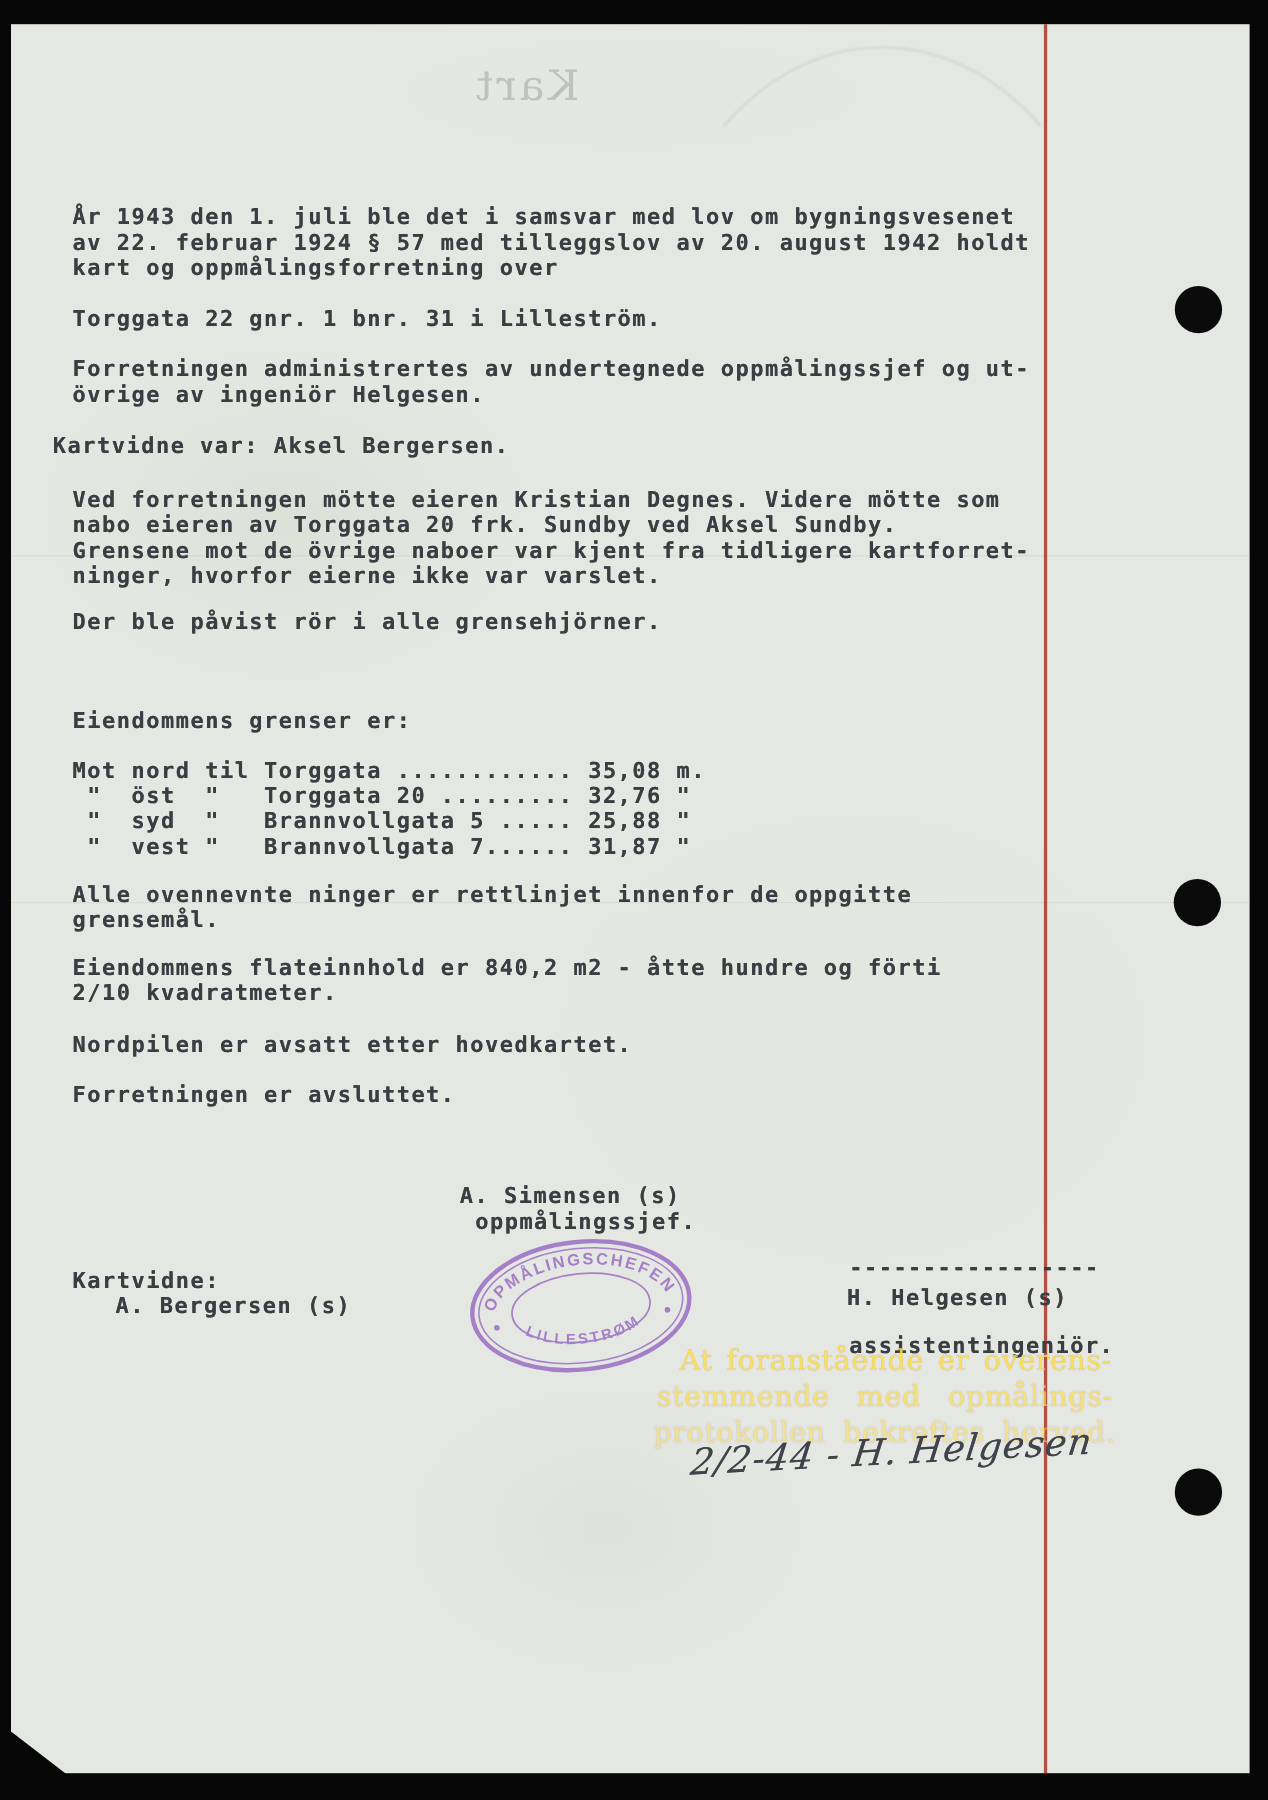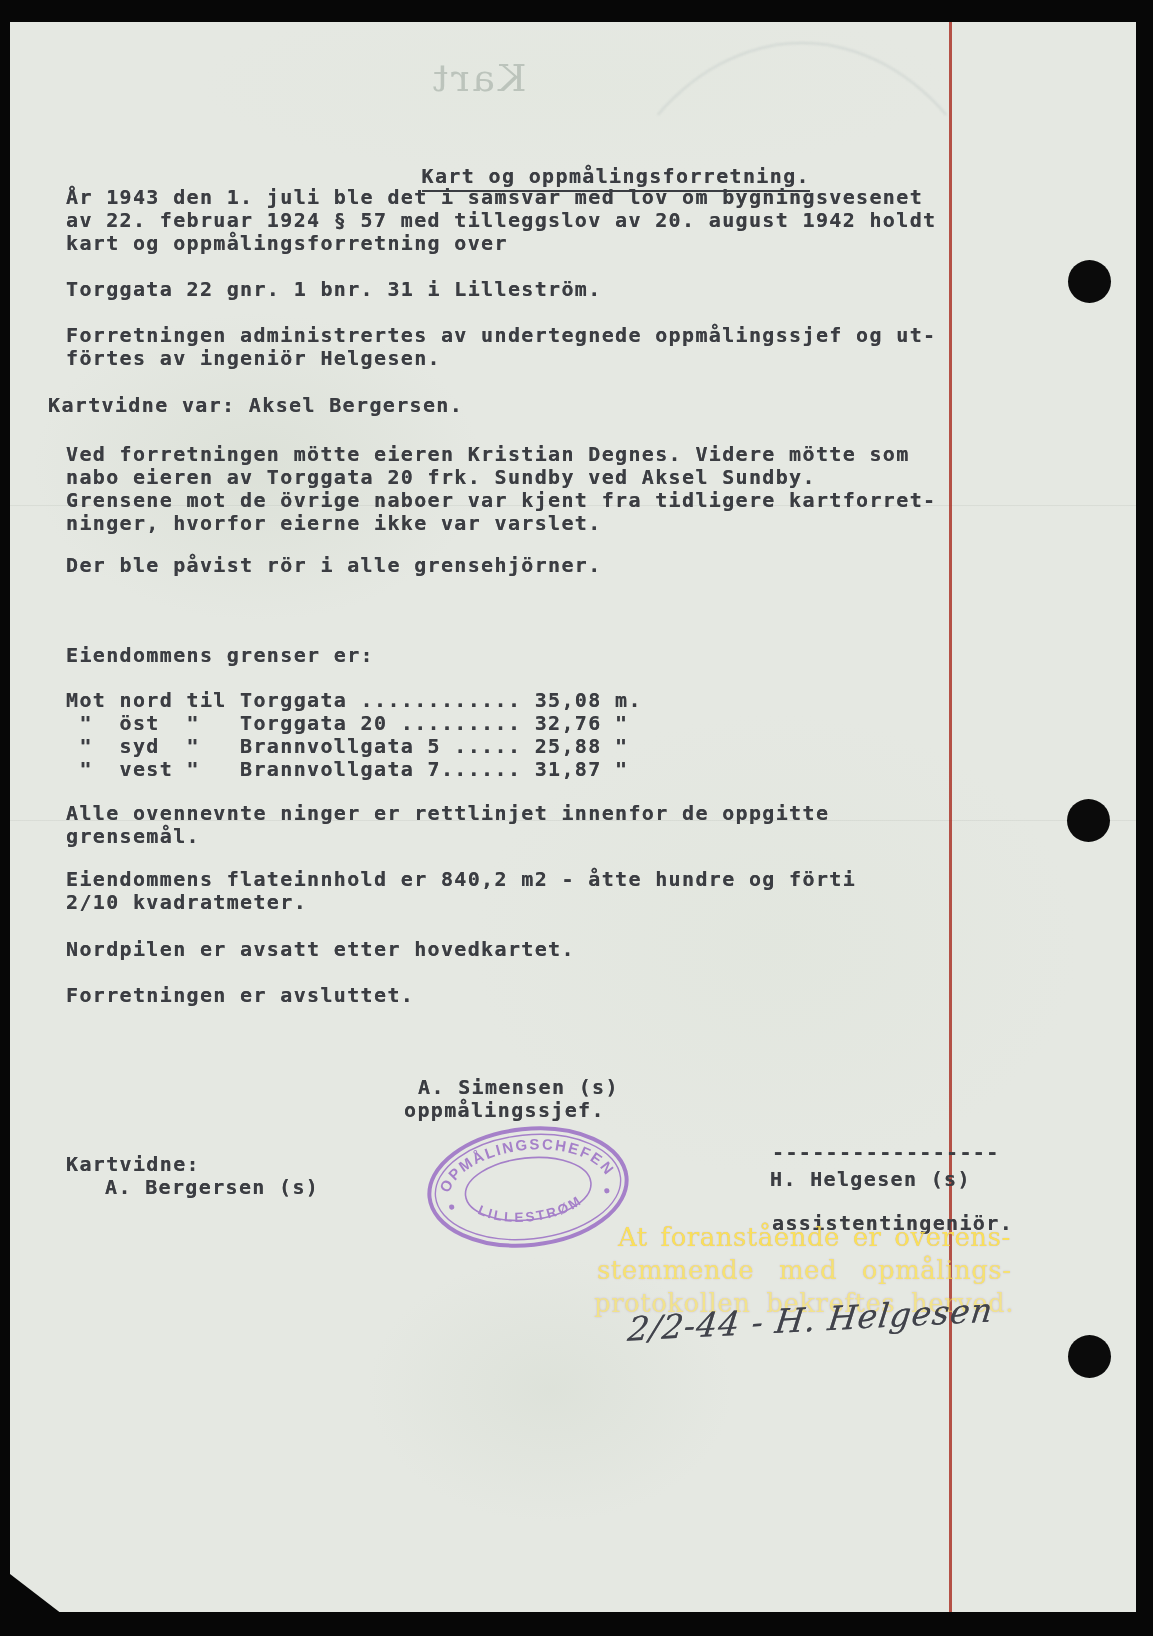"Kart og oppmålingsforretning." div.typed { html: <div> <span>Kart og oppmålingsforretning.</span> </div> -> none }
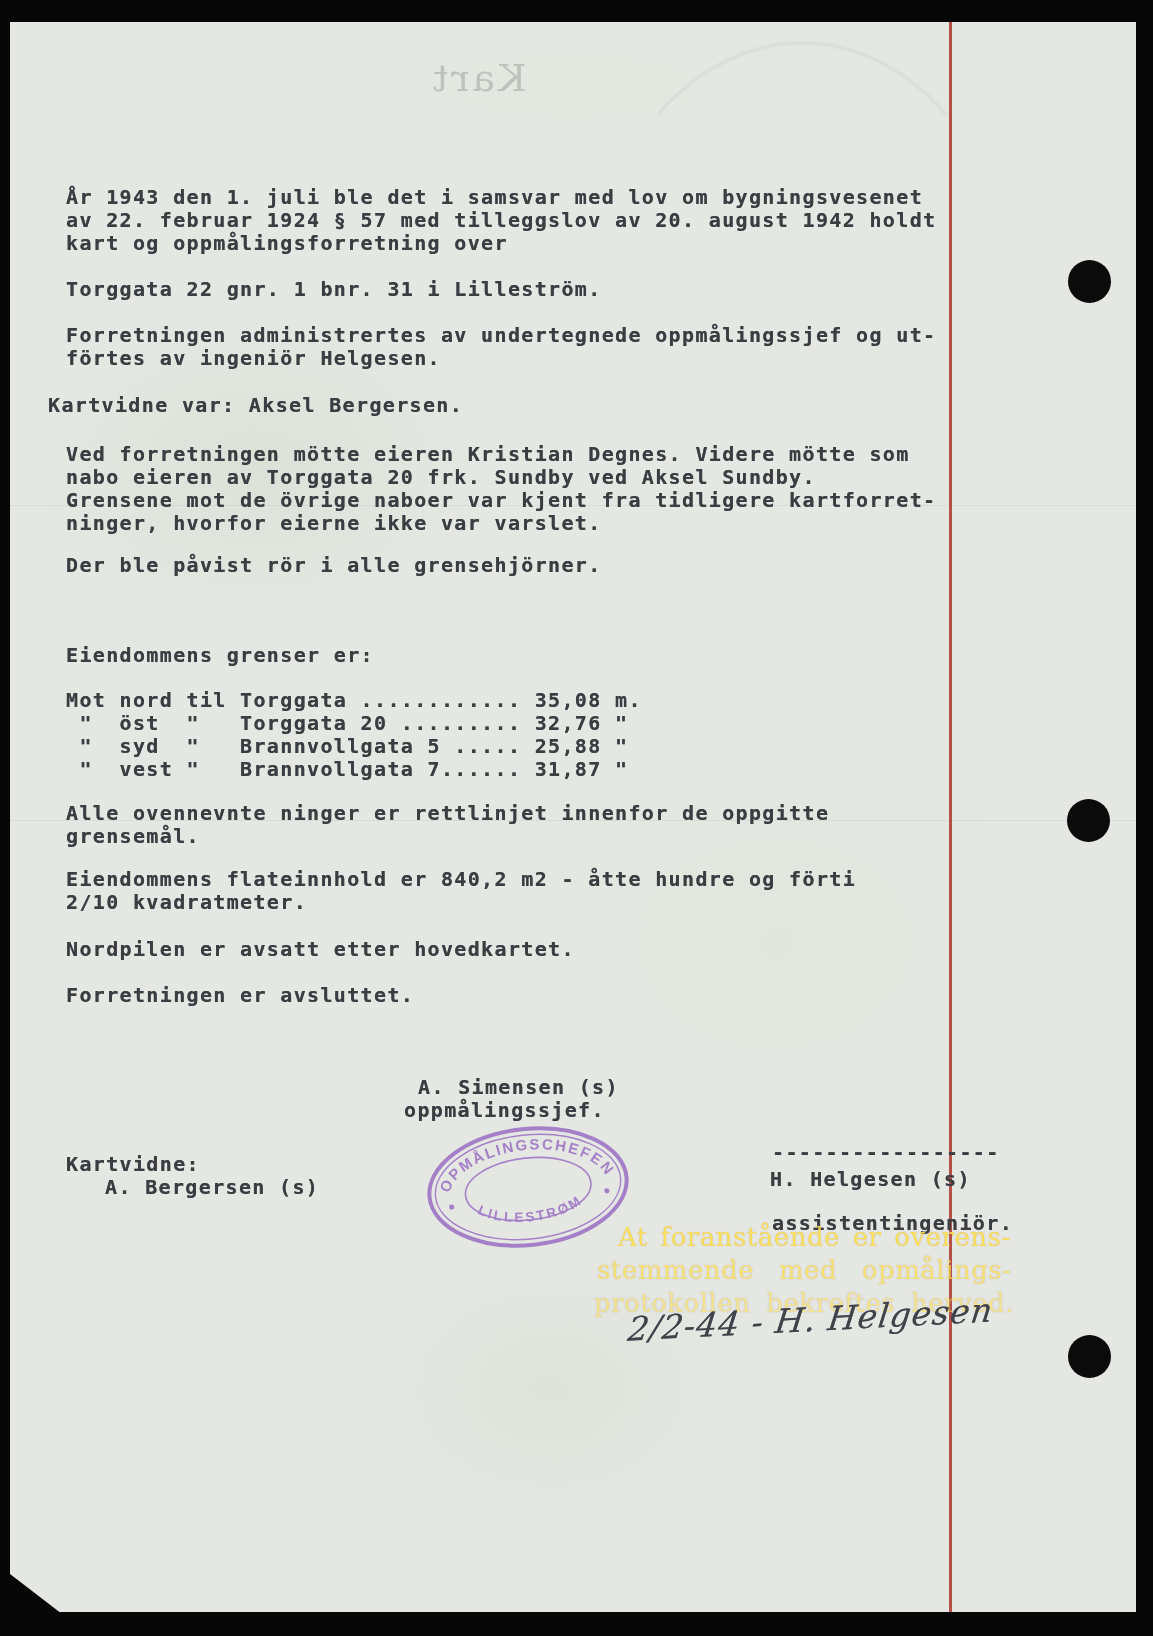"Forretningen administrertes av" div.typed { text: förtes -> övrige }
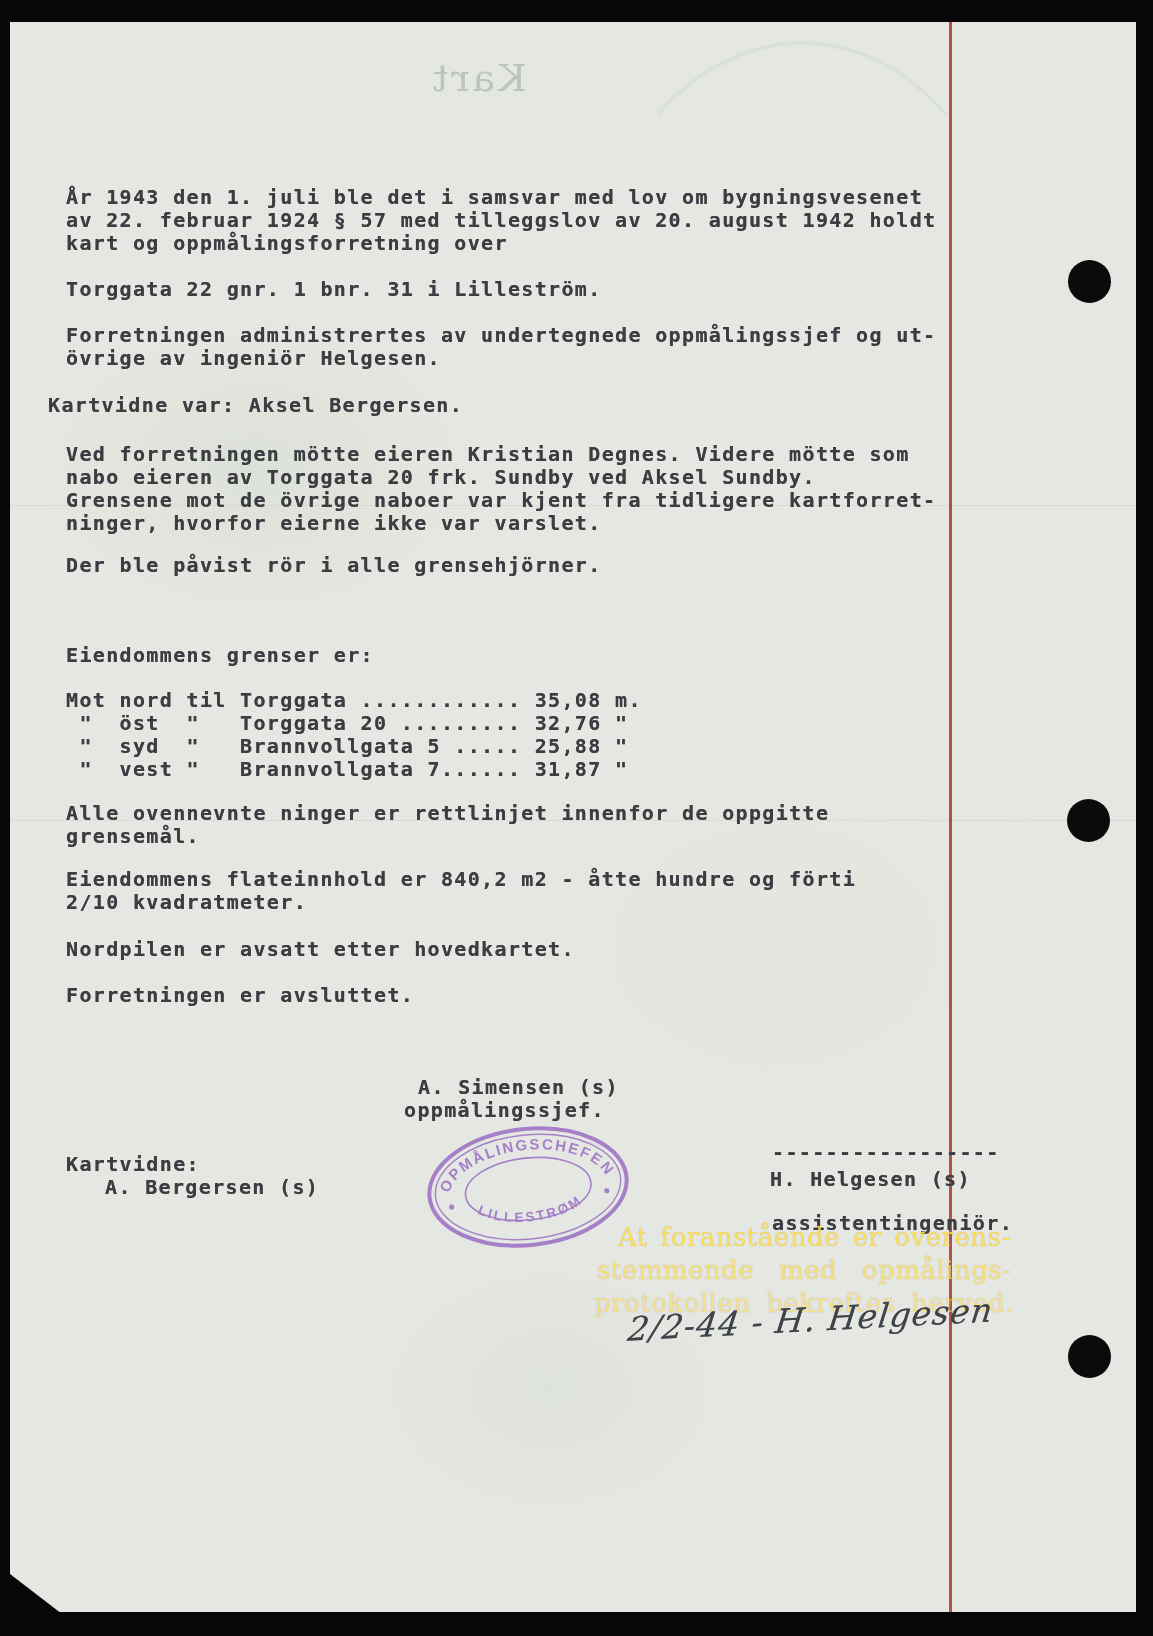"oppmålingssjef." div.typed { left: 404px -> 432px }
